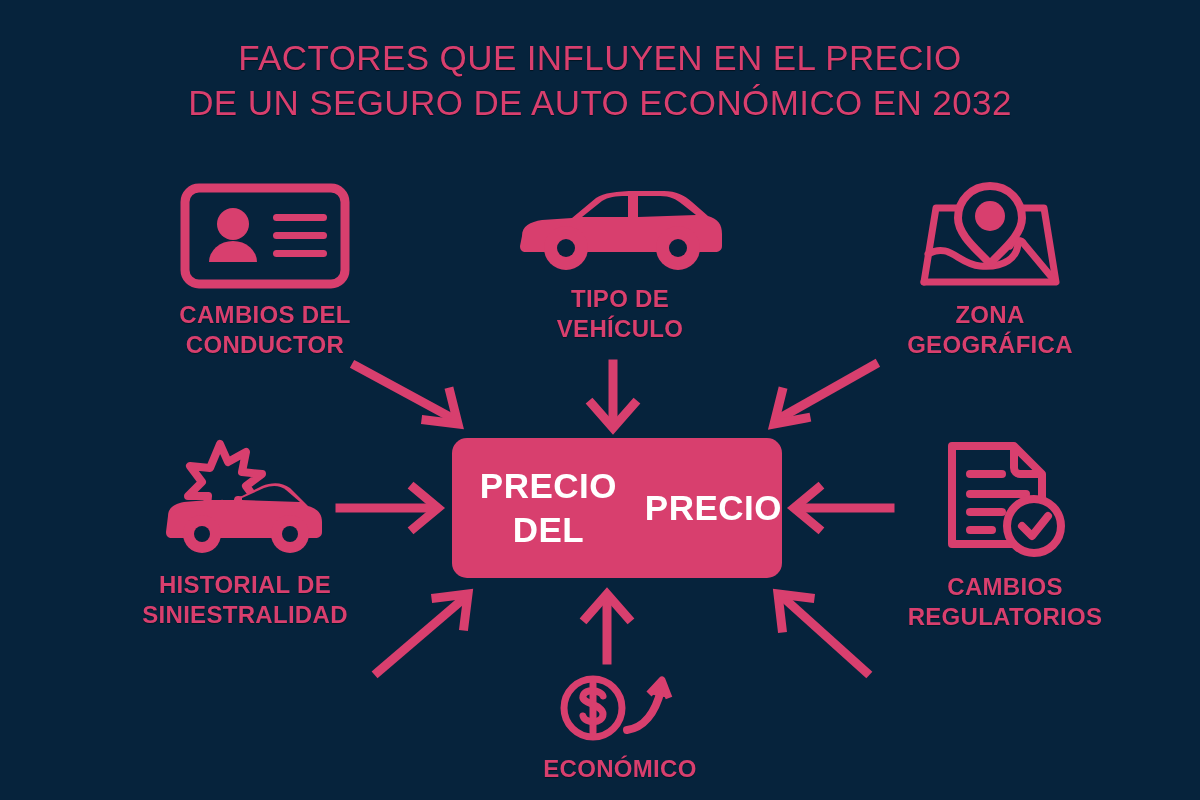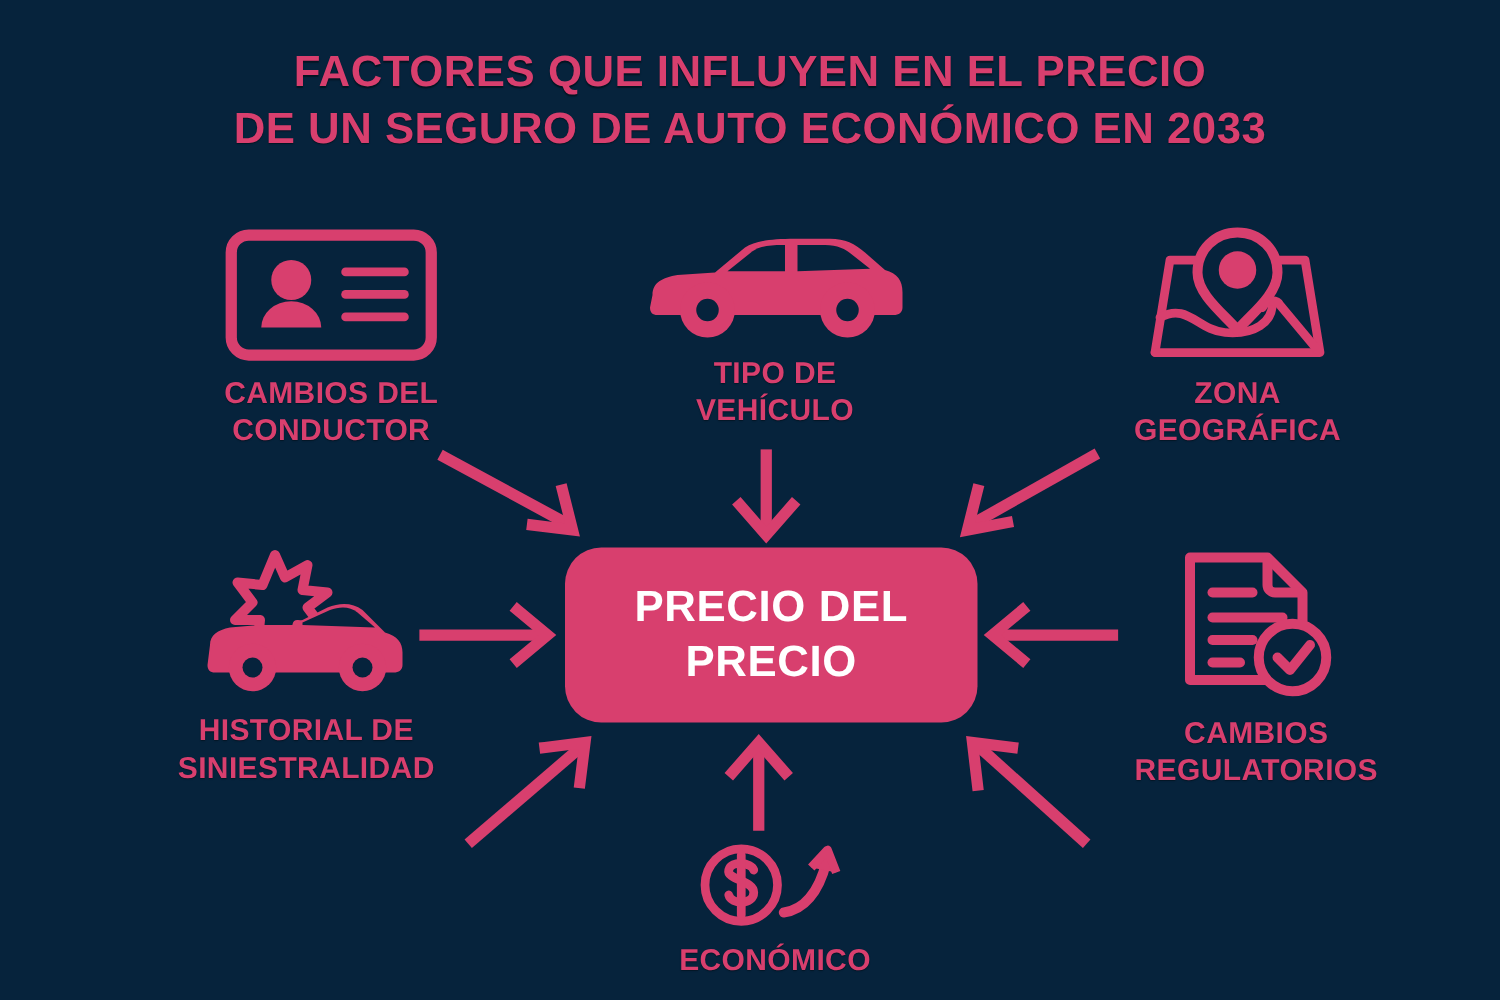"FACTORES QUE INFLUYEN EN EL" .title { font-weight: bold -> normal }
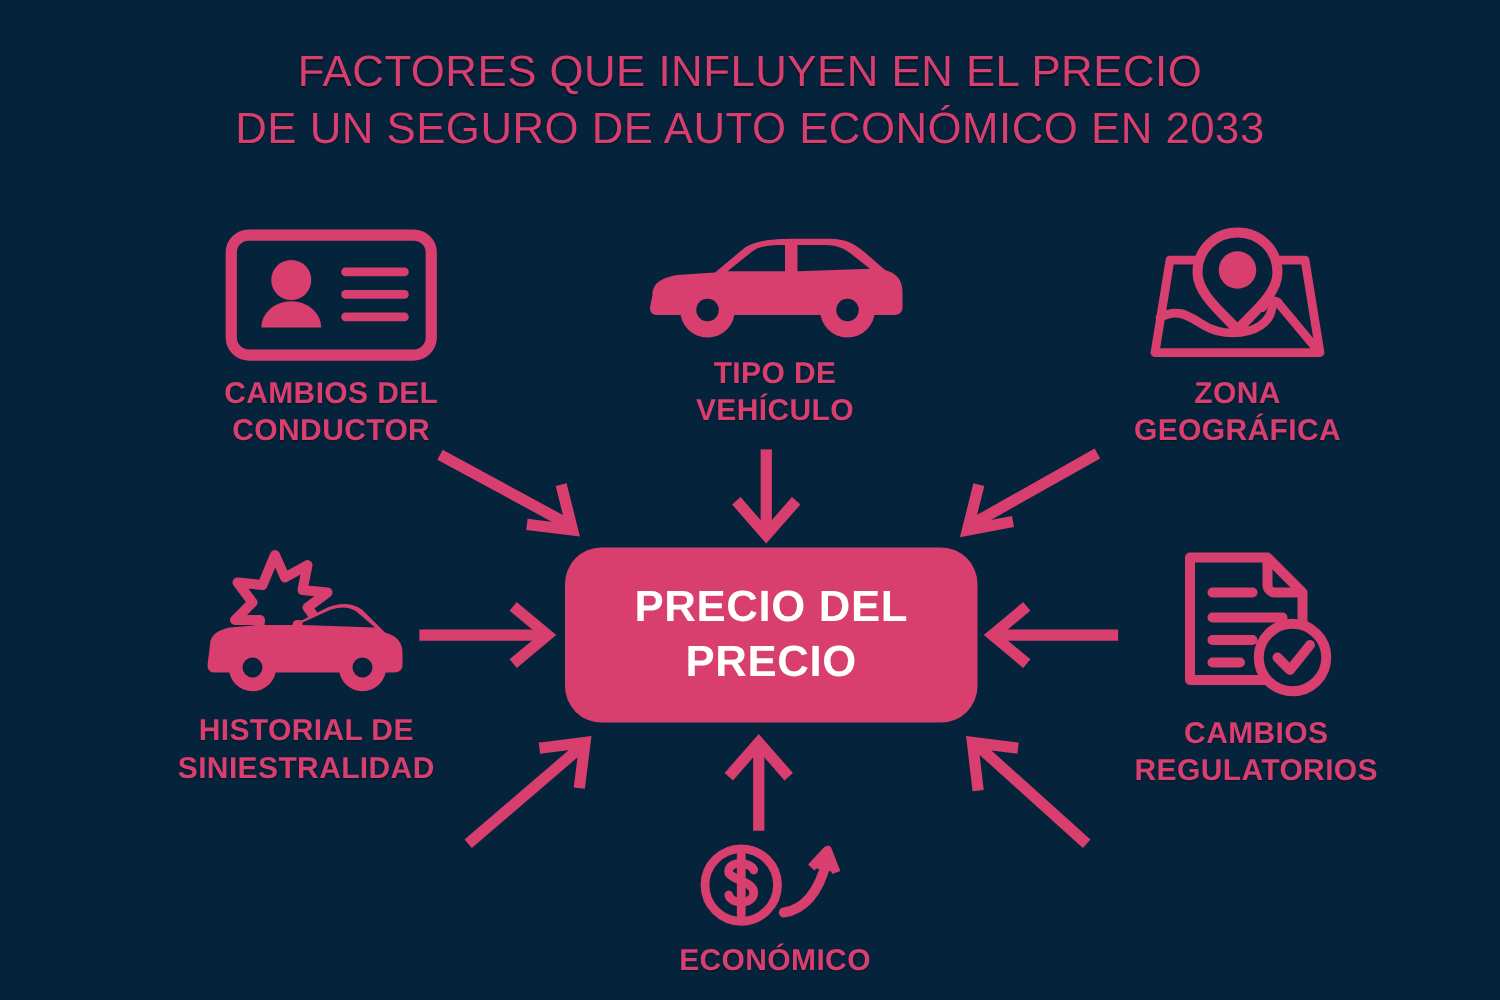"DE UN SEGURO DE AUTO" span.l2 { text: 2033 -> 2032 }
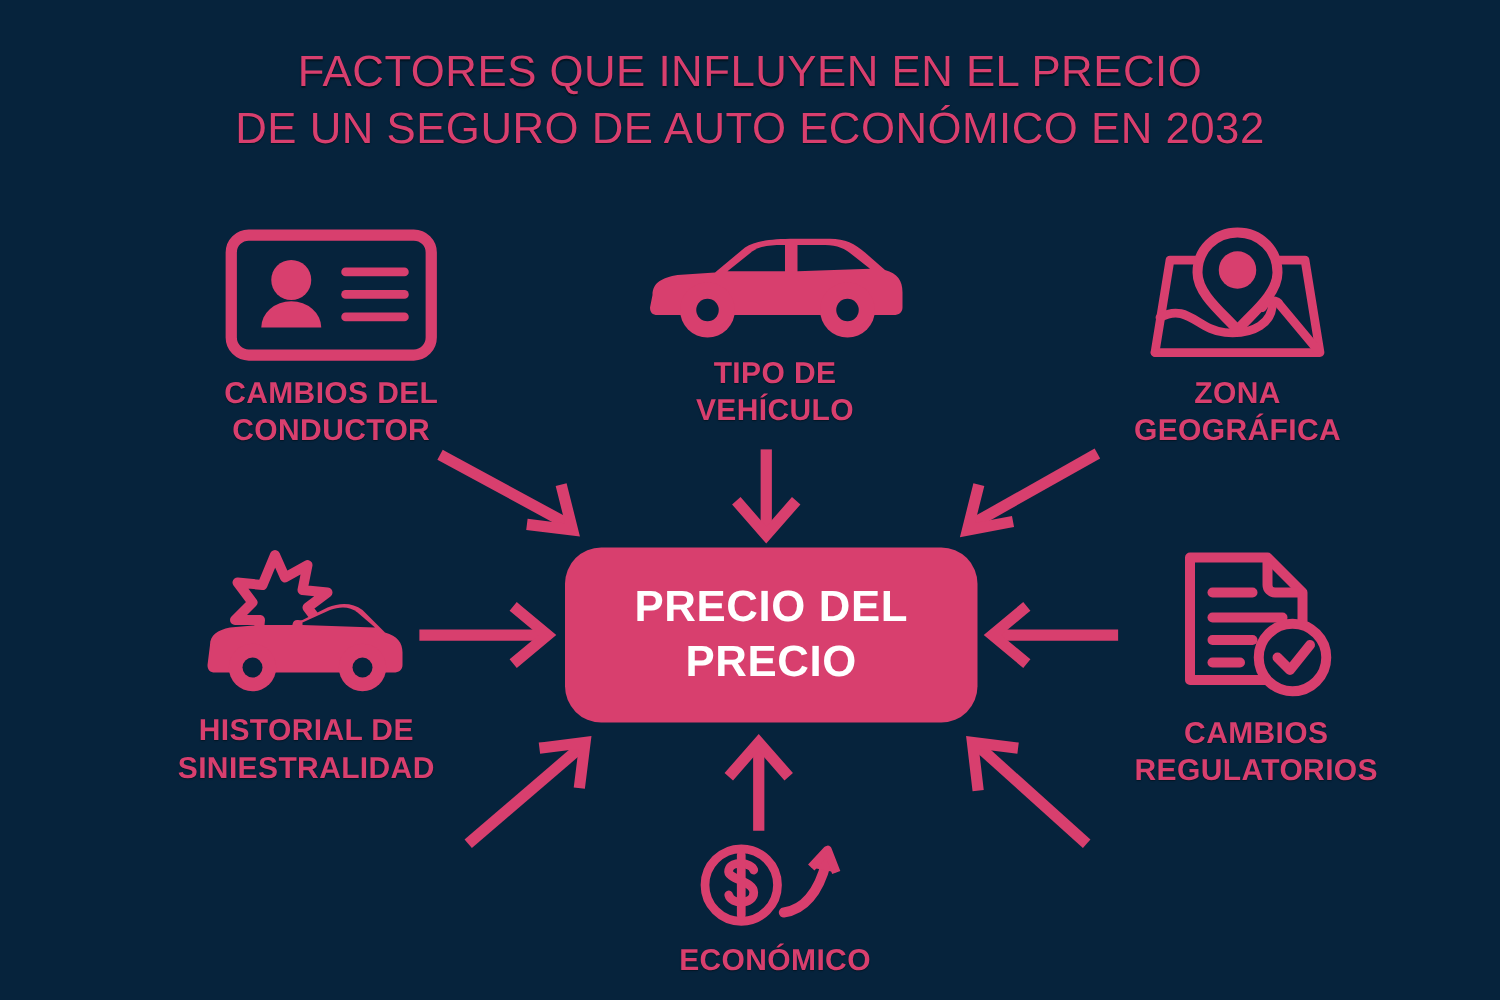"PRECIO DEL" .center-node { border-radius: 29px -> 15px; flex-direction: column -> row }
